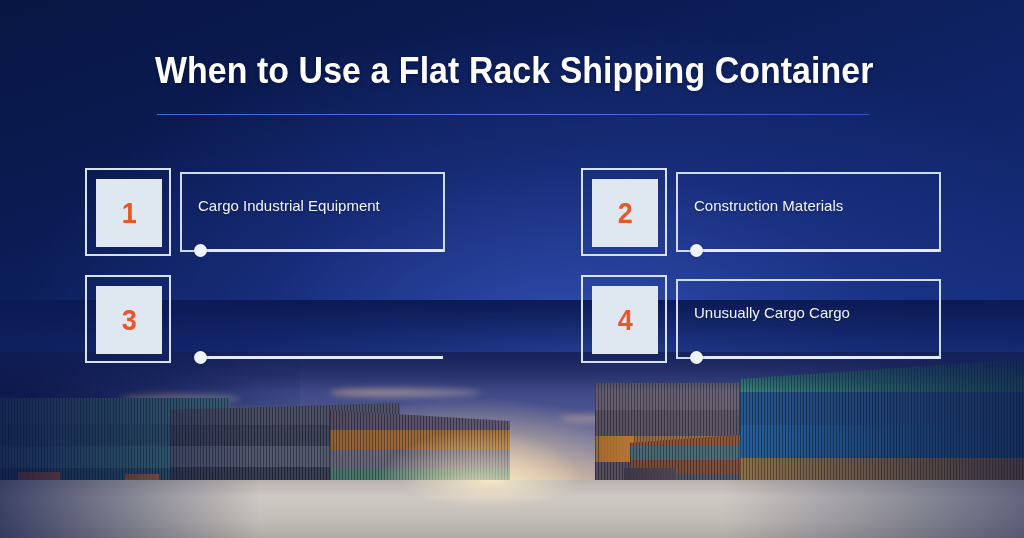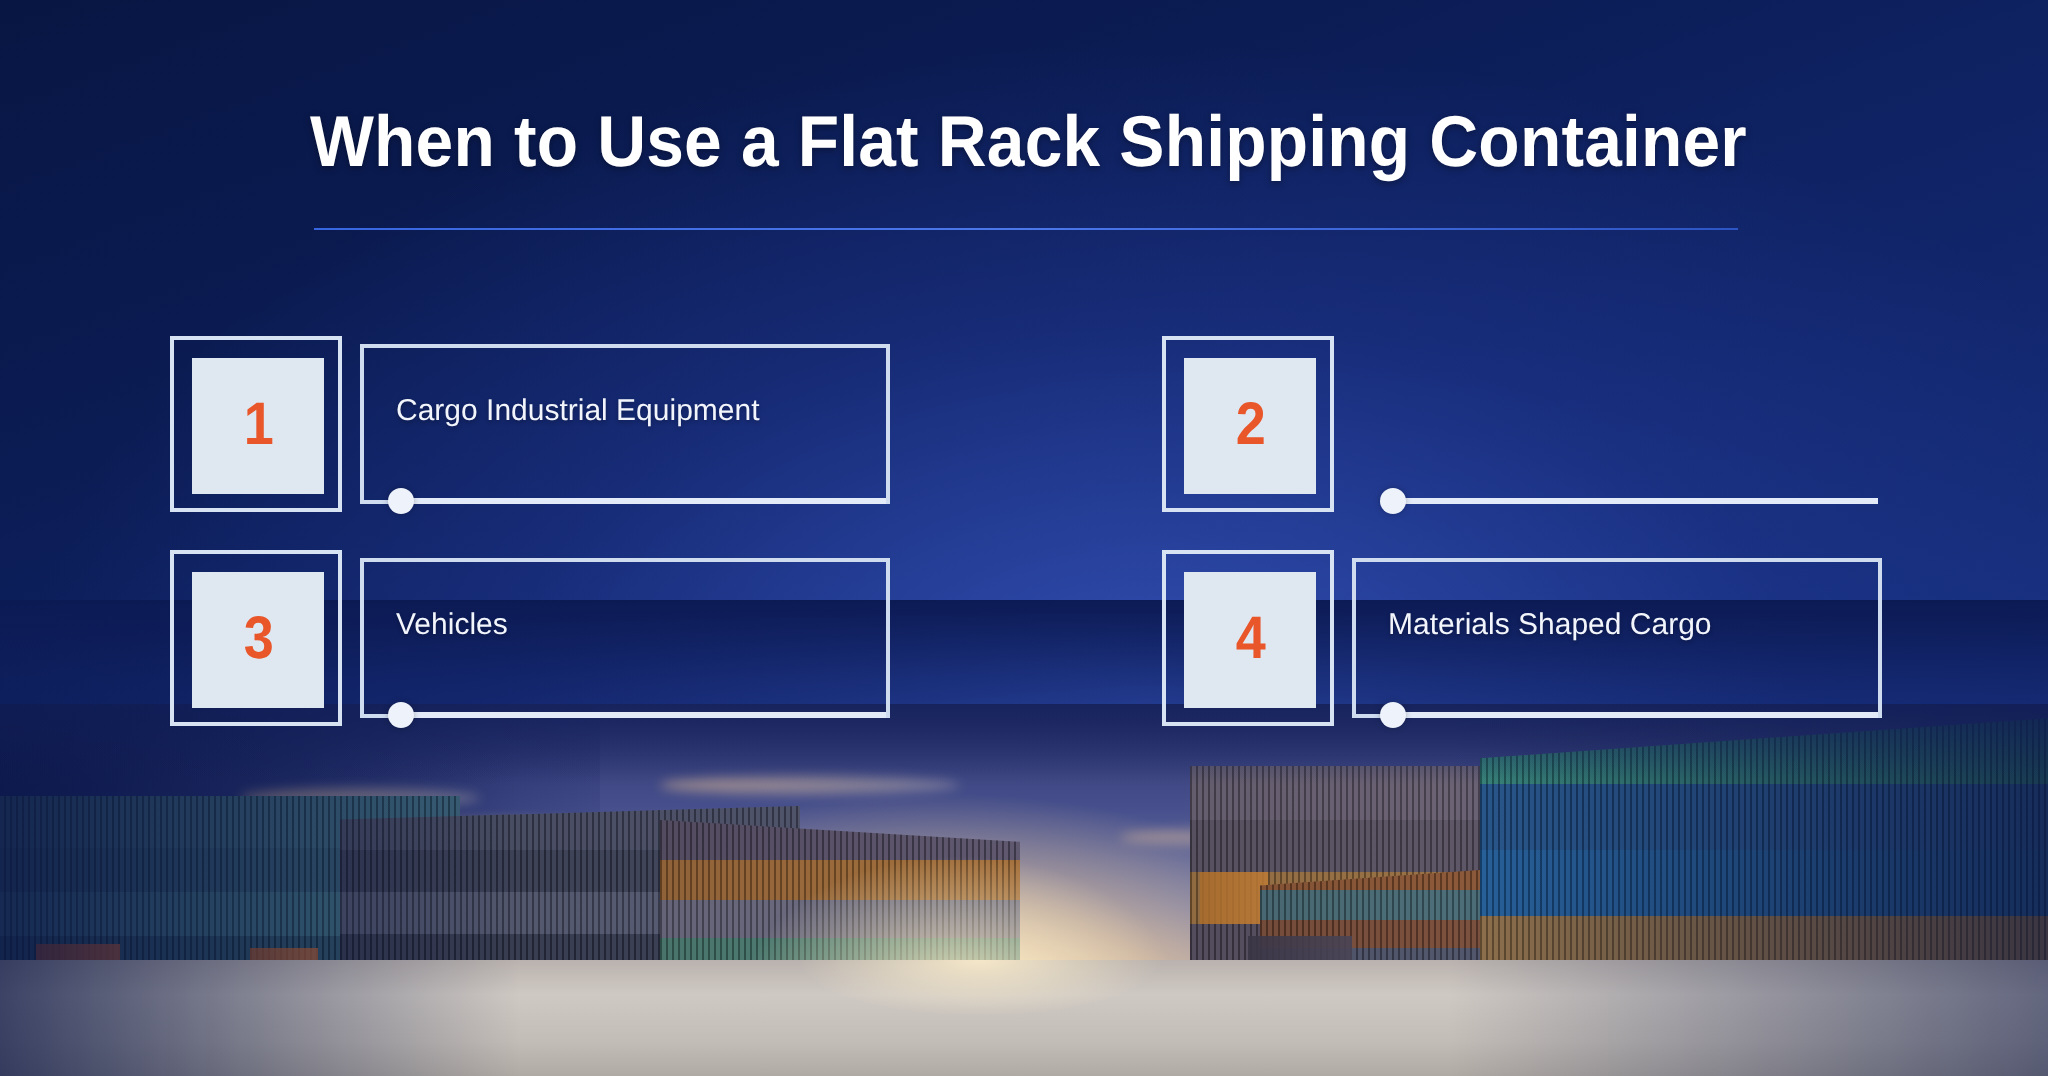"Construction Materials" div.panel { html: none -> <div> <div>Construction Materials</div> </div> }
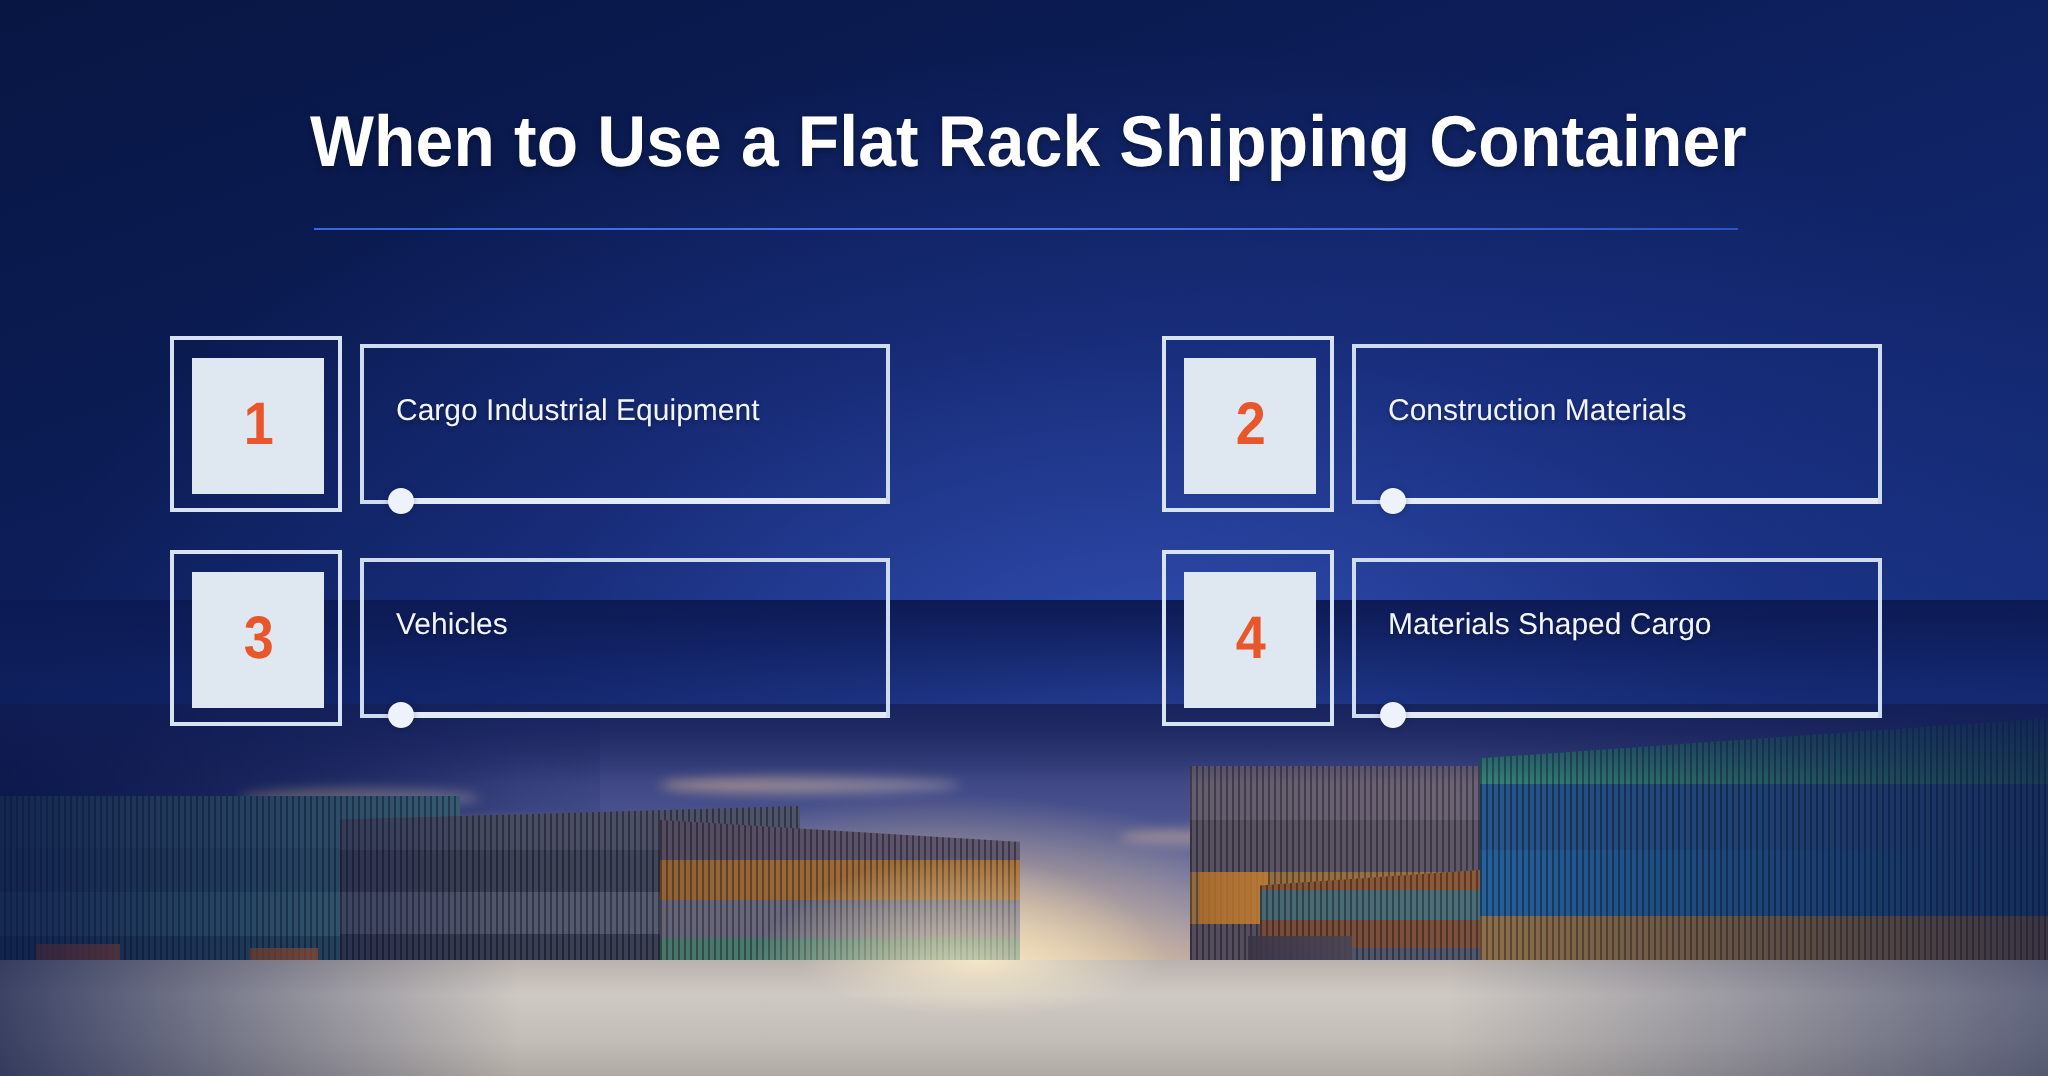"Vehicles" div.panel { html: <div> <div>Vehicles</div> </div> -> none }
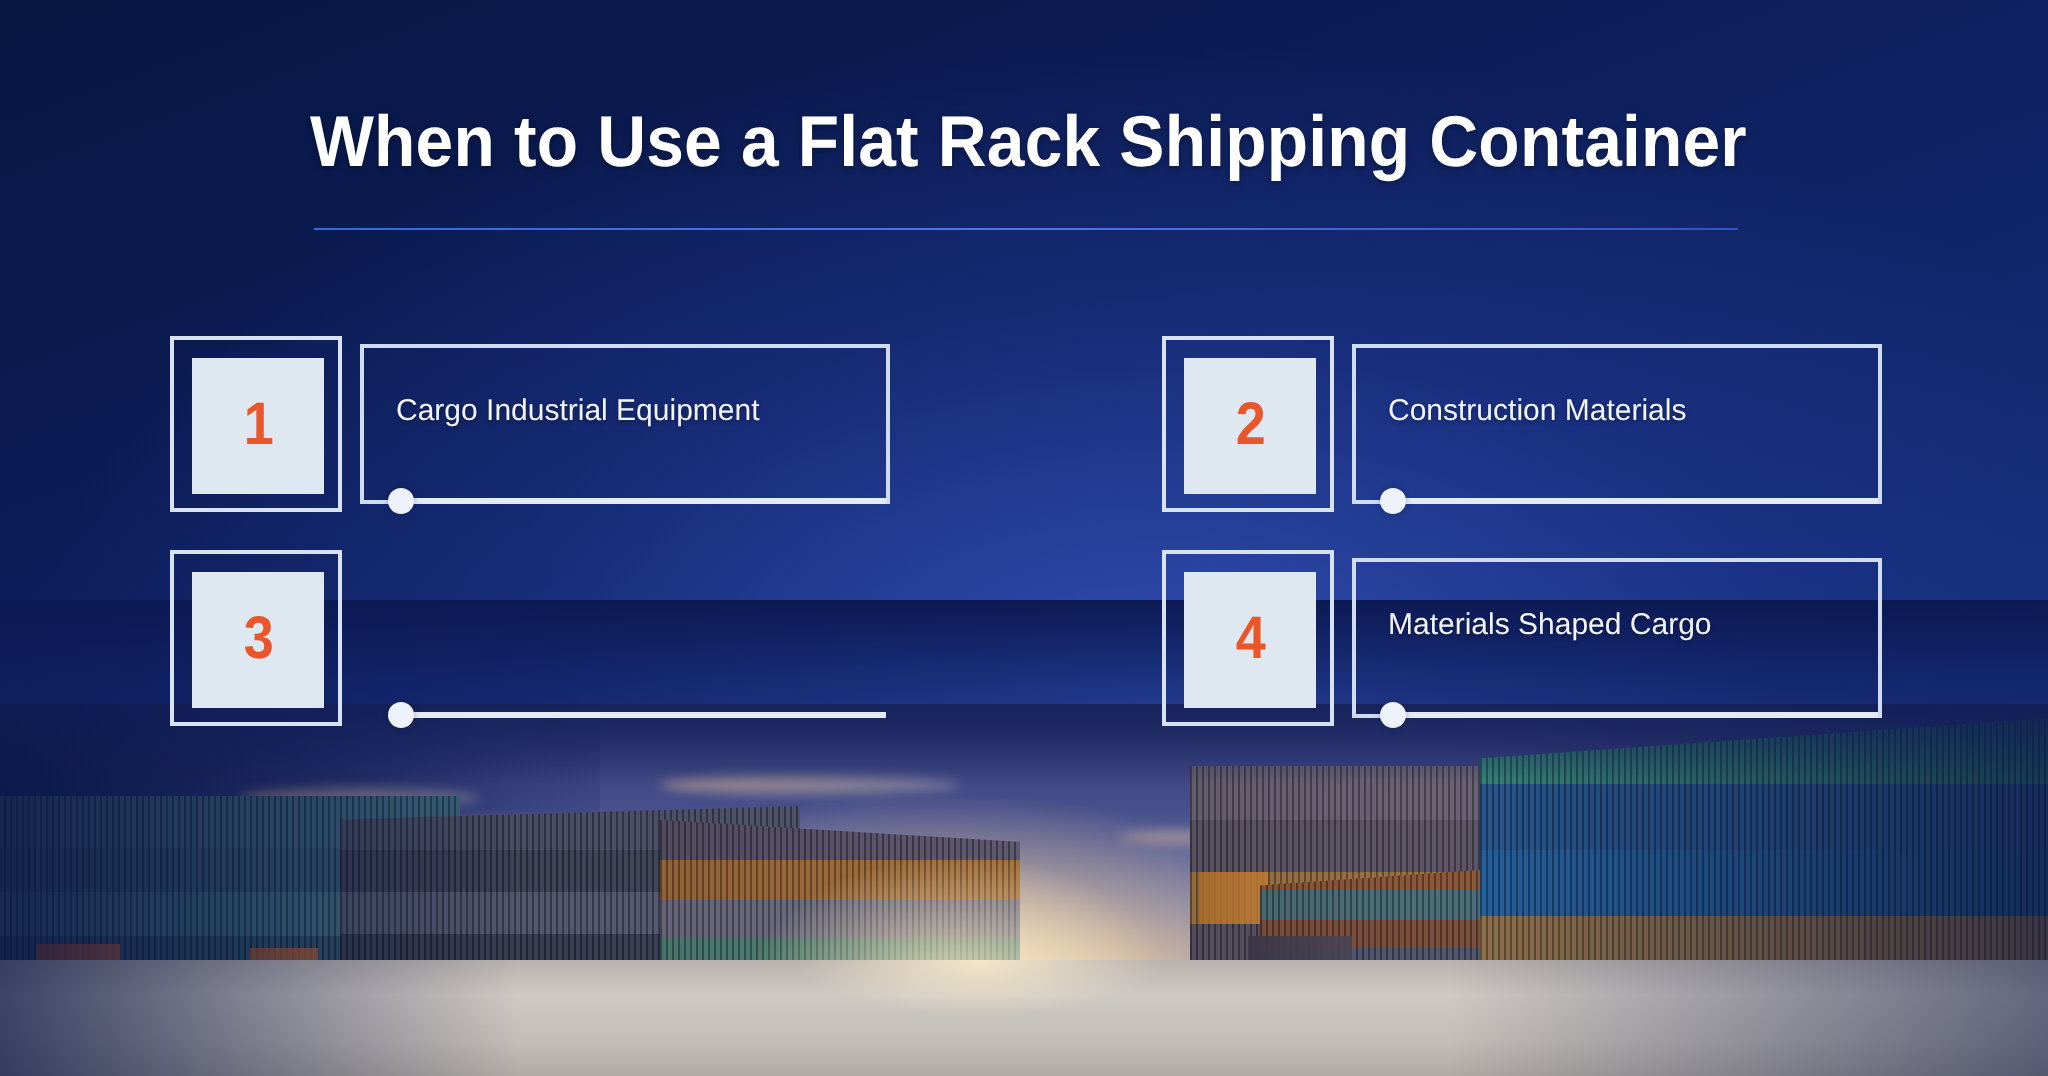"Materials Shaped Cargo" div.panel-label { text: Materials Shaped -> Unusually Cargo }
